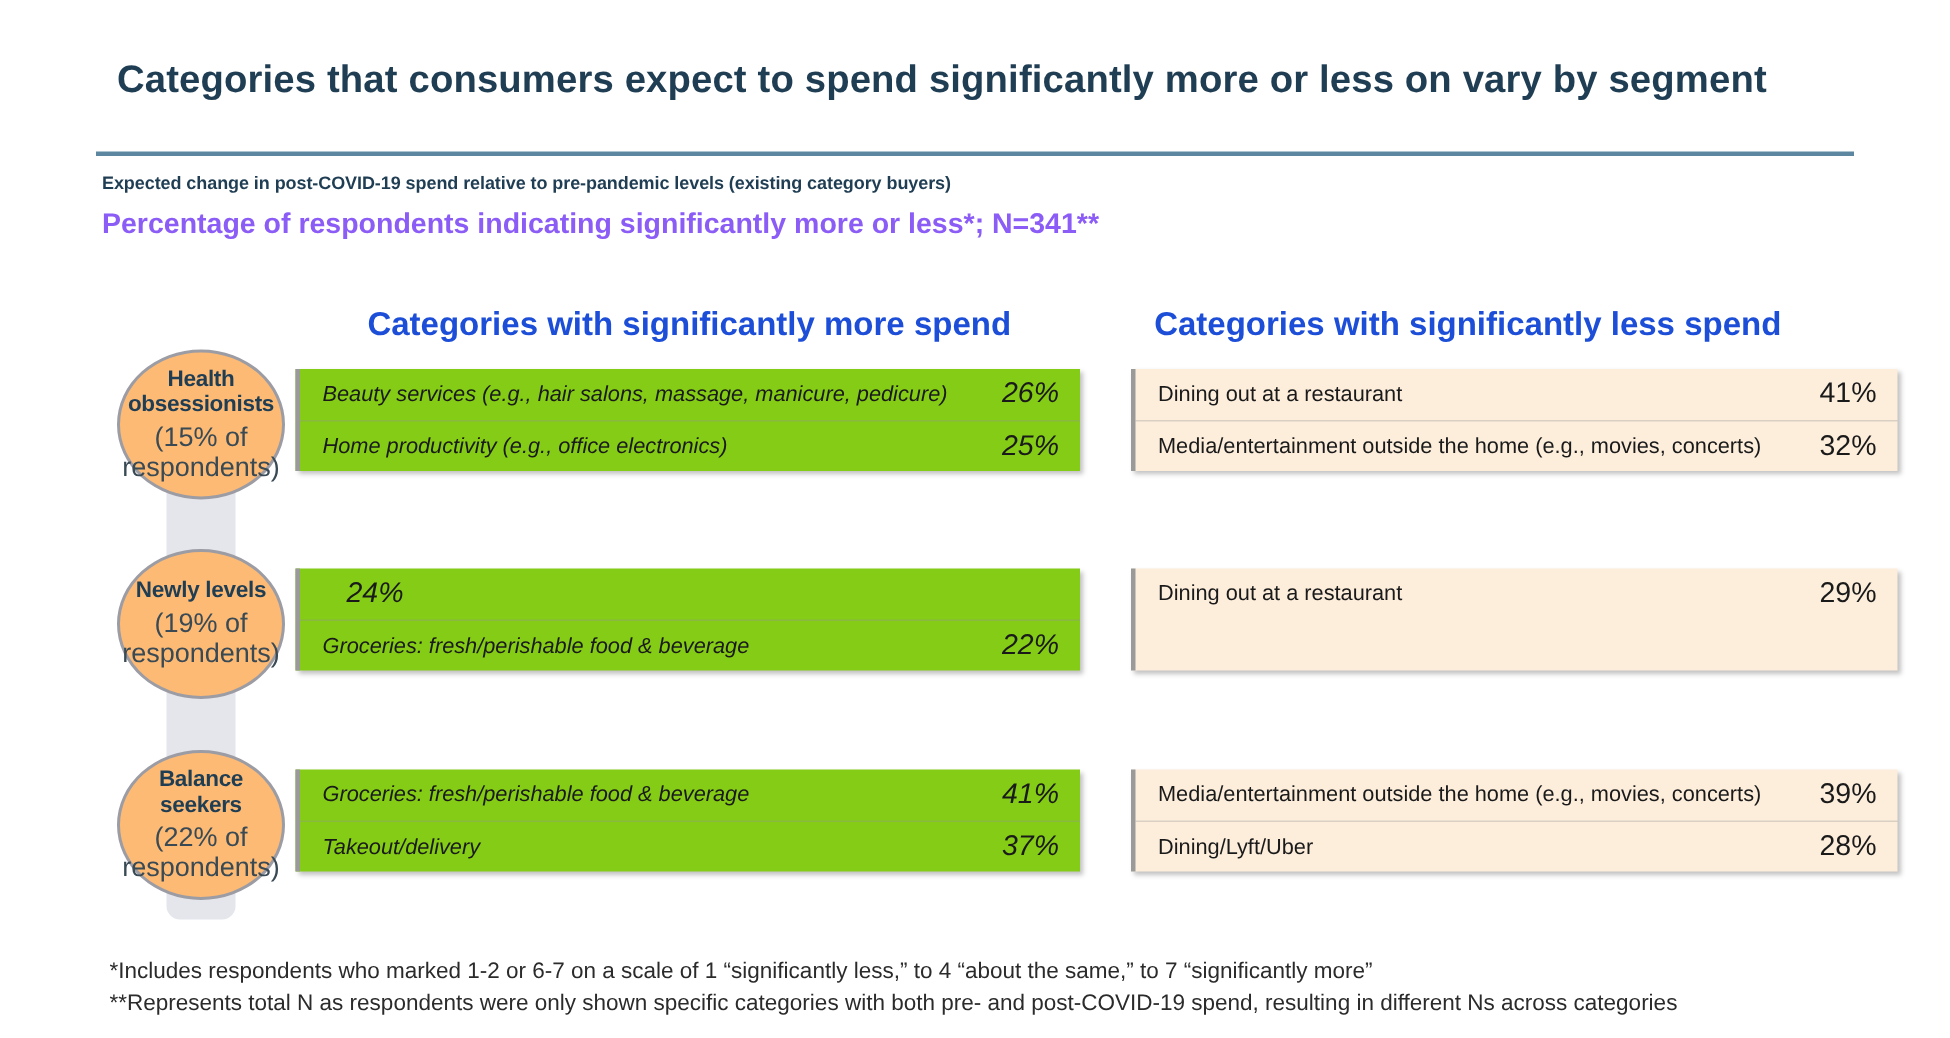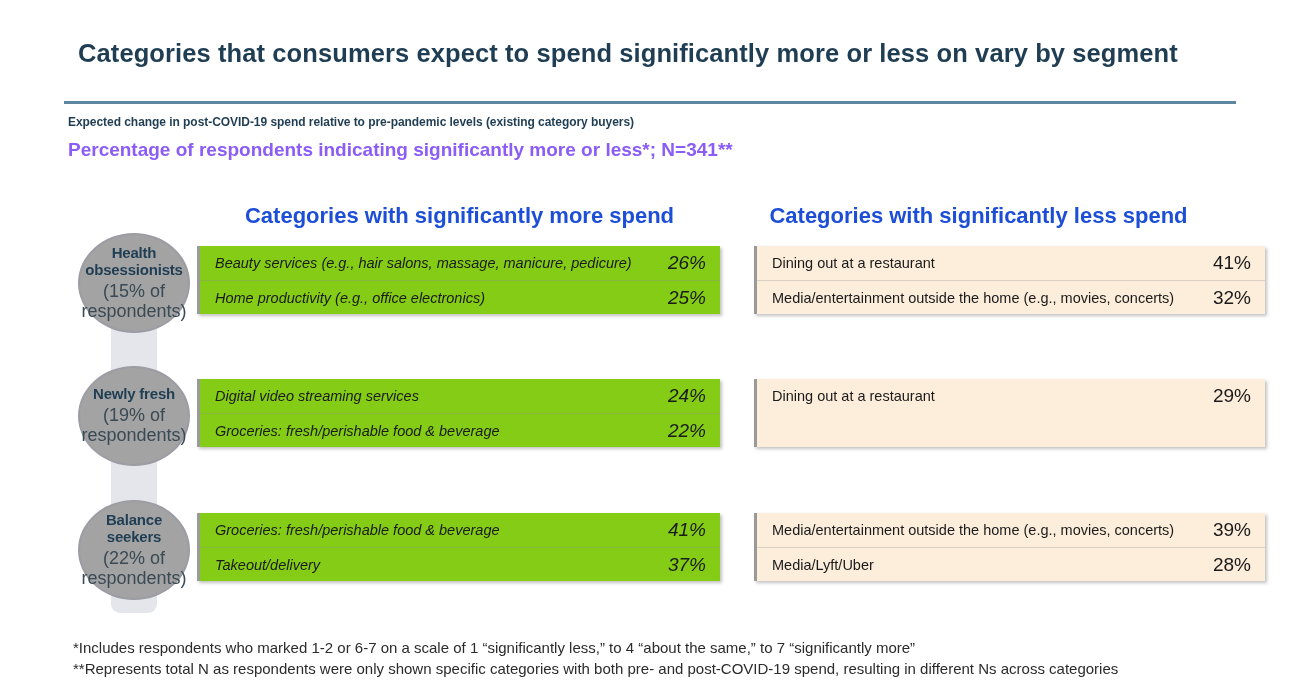"Health" .circle { background: #a3a3a3 -> #fdba74 }
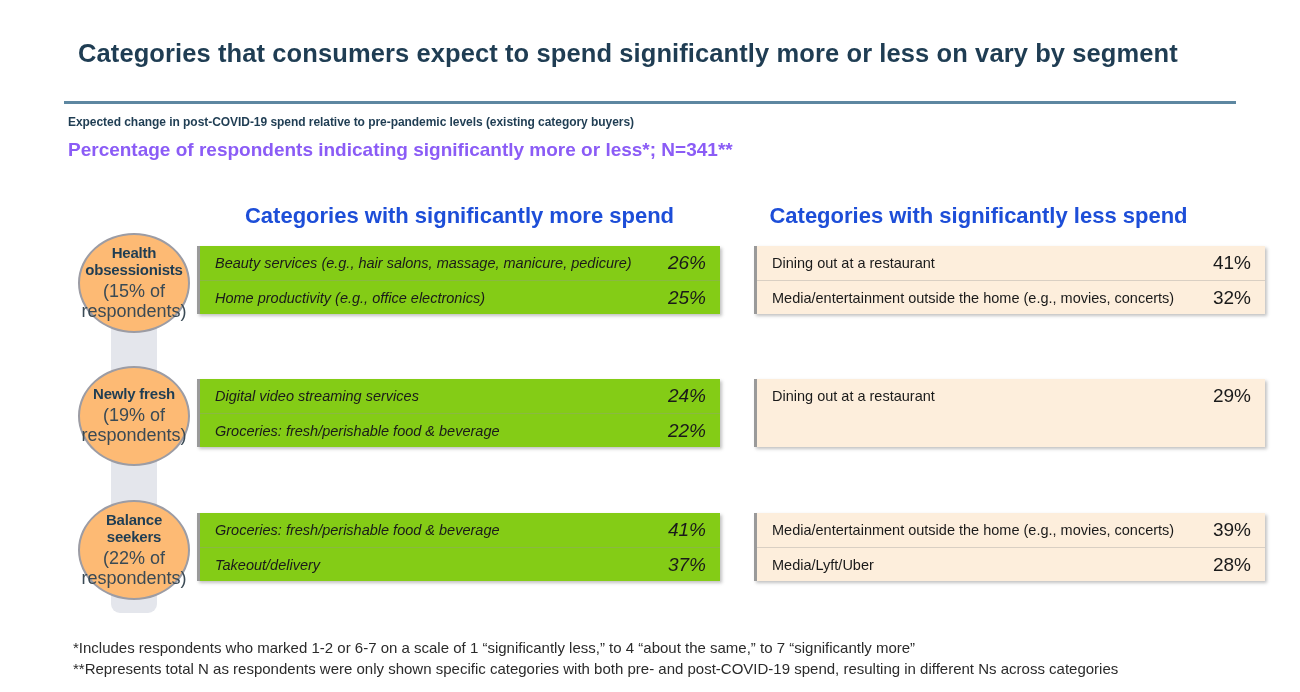"Newly fresh" div.seg-name { text: fresh -> levels }
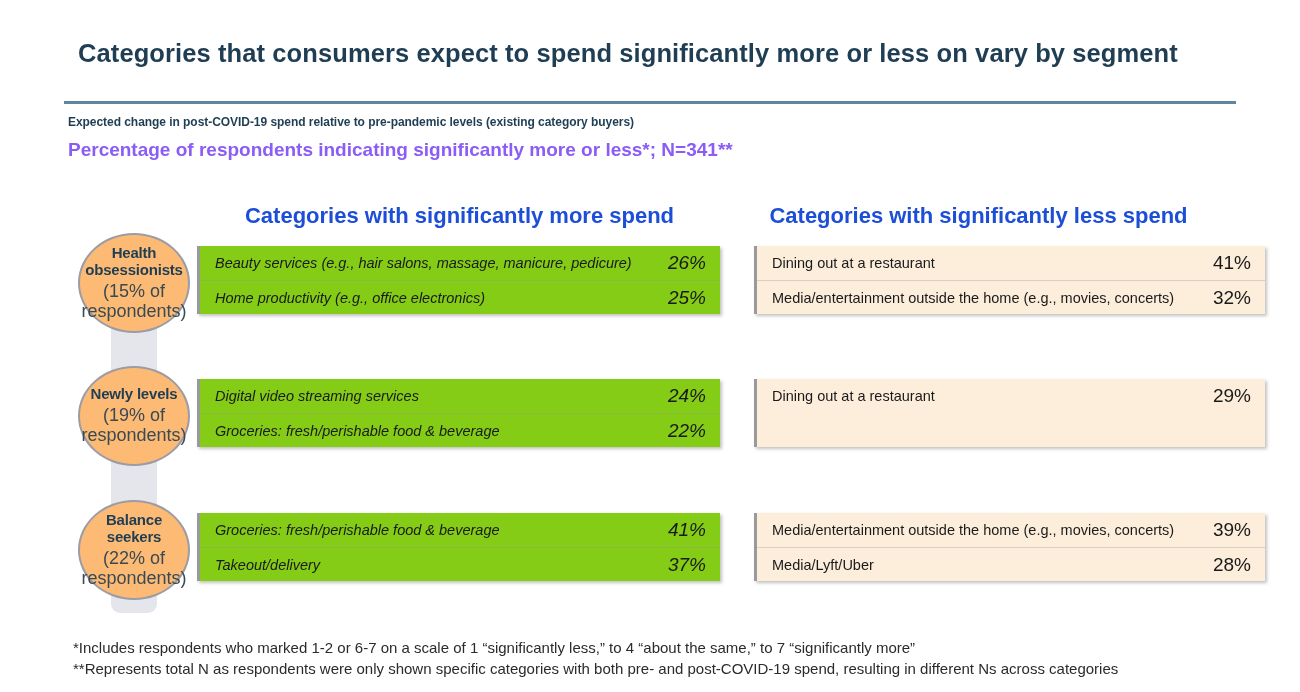"Digital video streaming services" span.label { html: <span>Digital video streaming services</span> -> none }
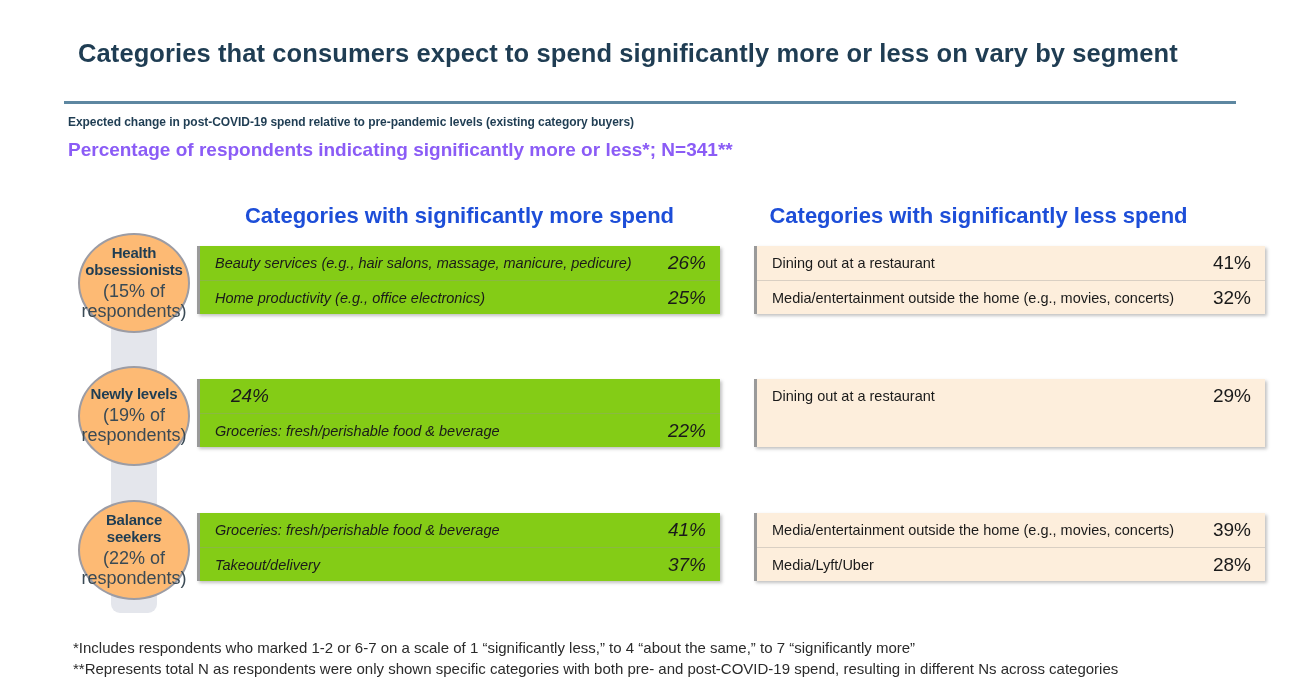"Media/Lyft/Uber" span.label { text: Media/Lyft/Uber -> Dining/Lyft/Uber }
